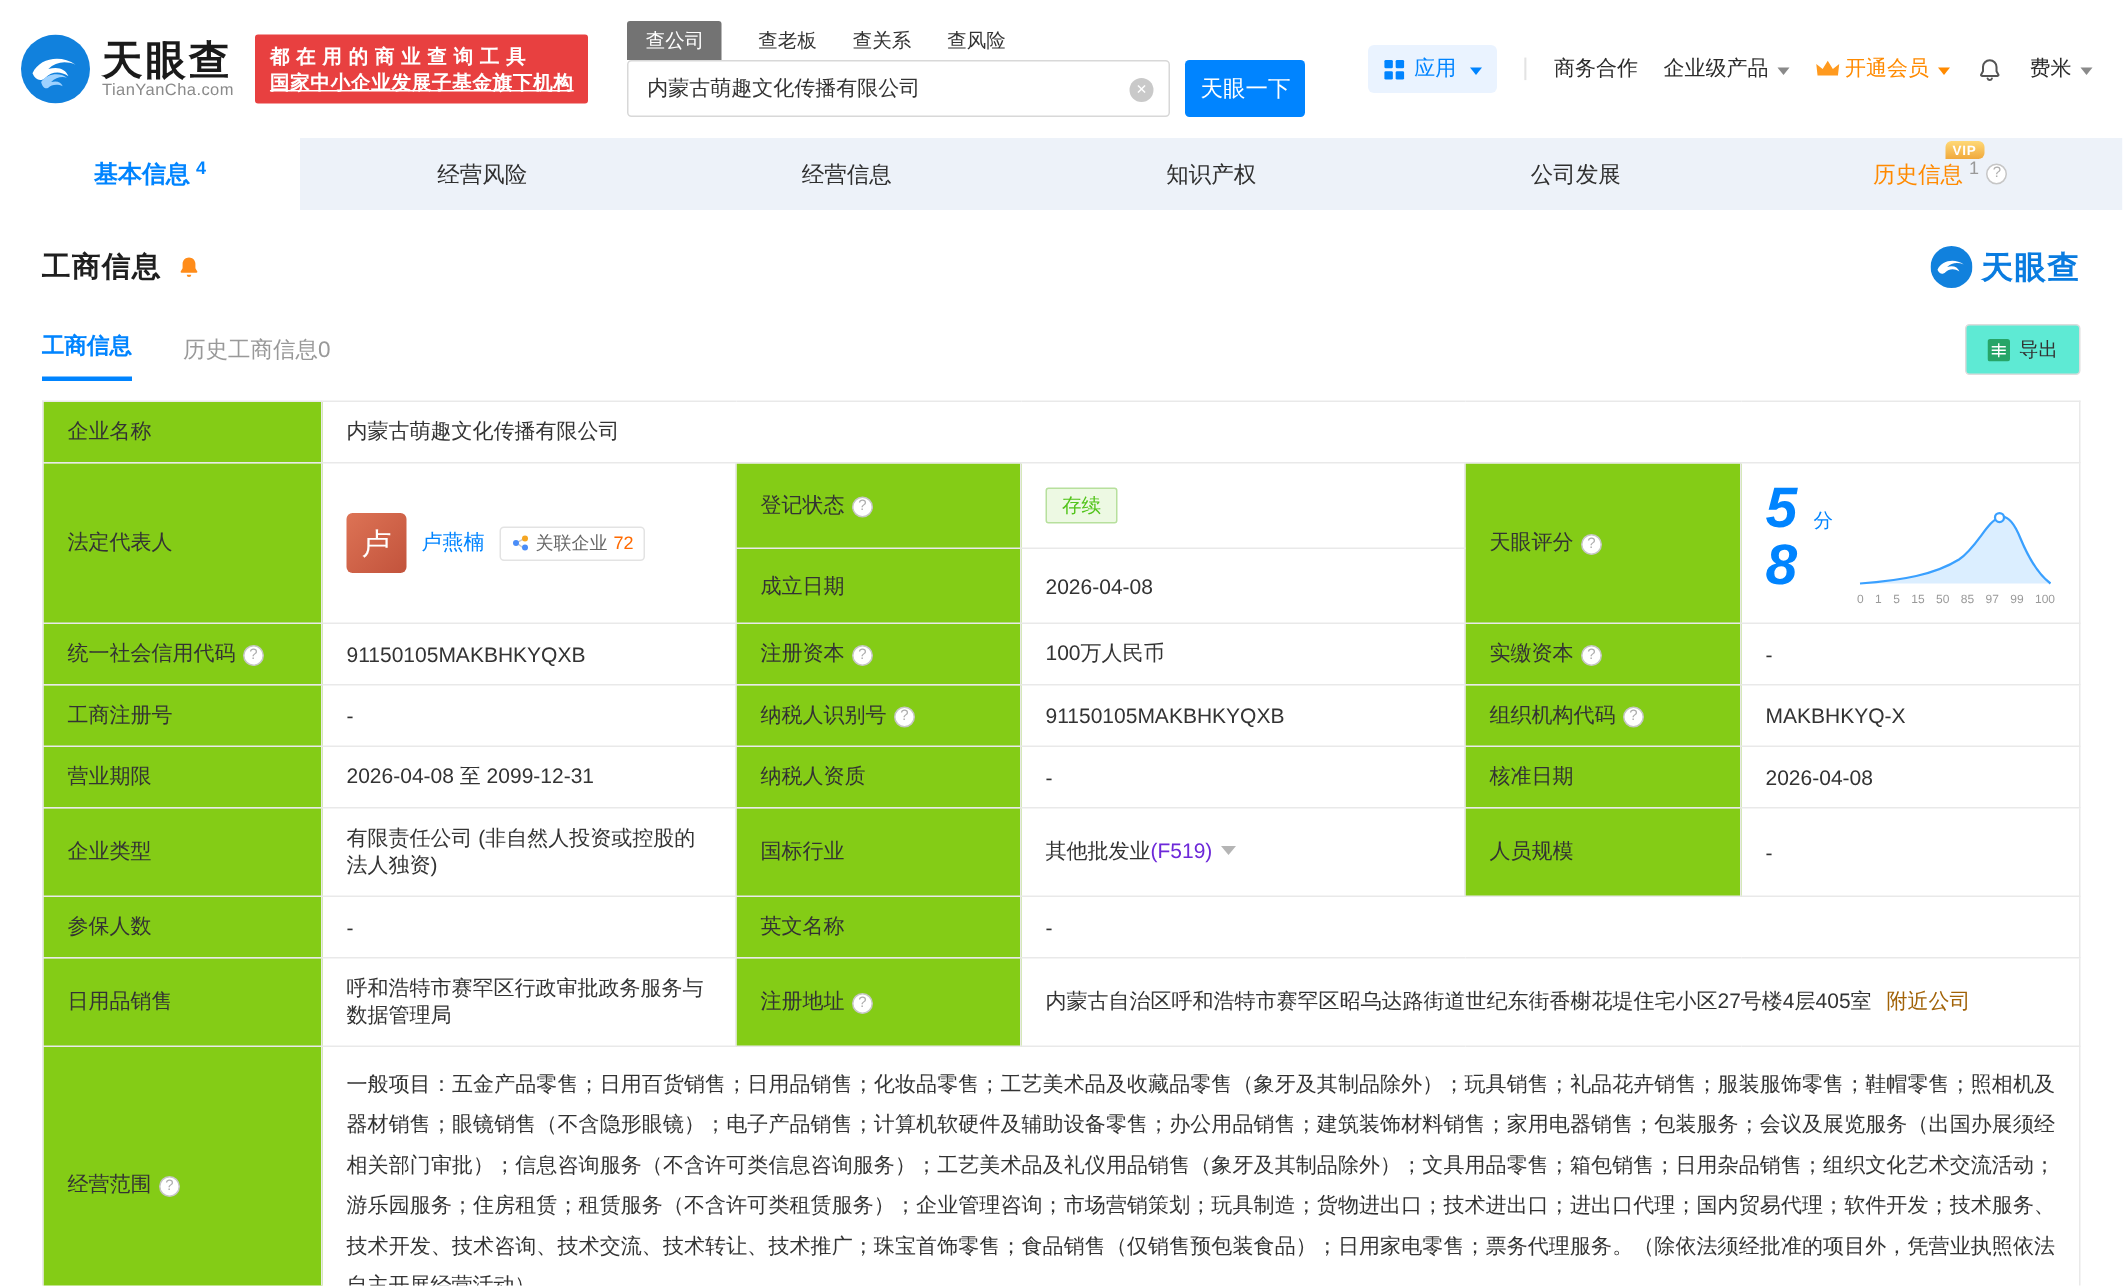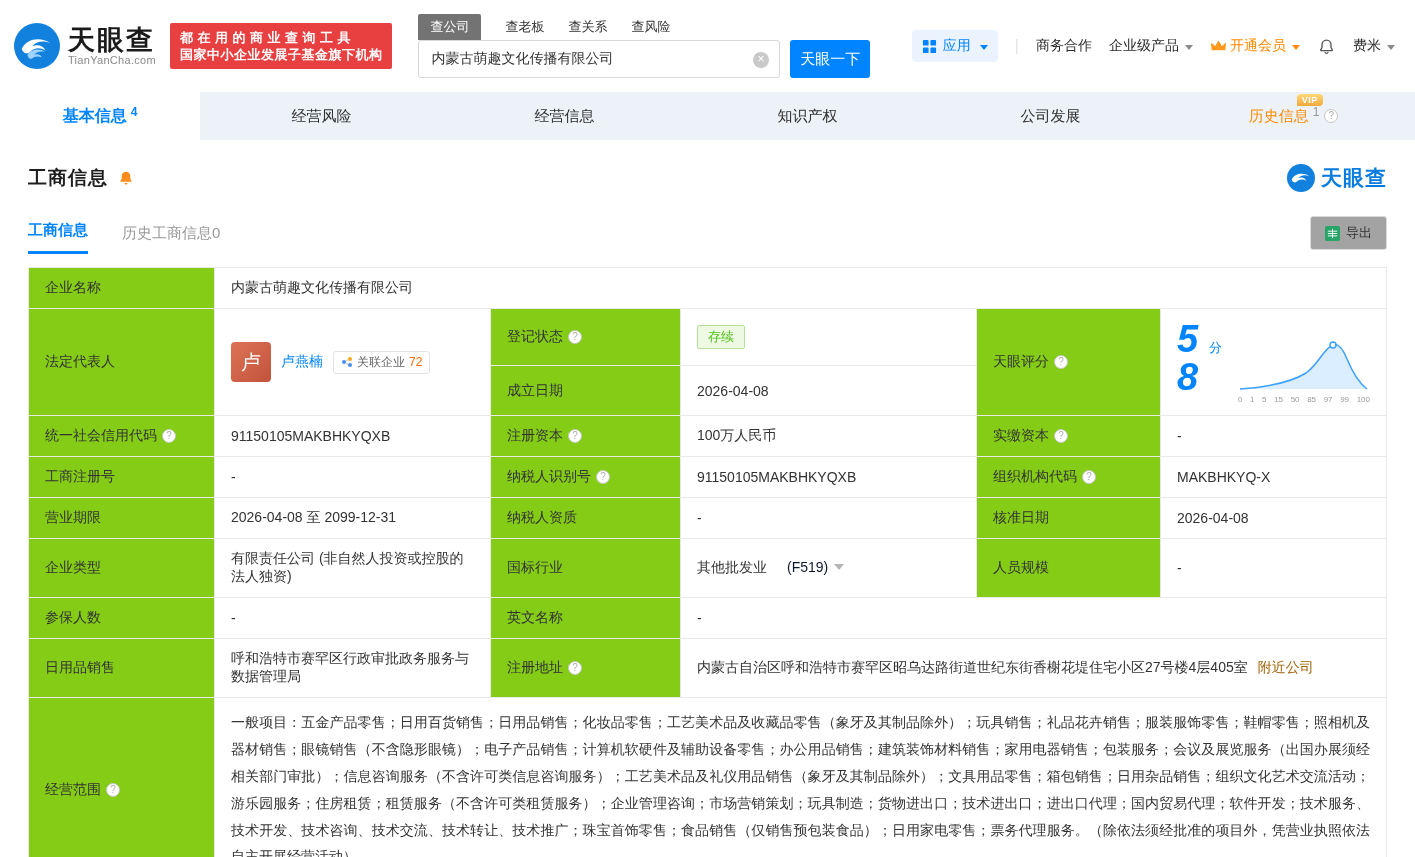"国家中小企业发展子基金旗下机构" .promo .p2 { text-decoration: none -> underline }
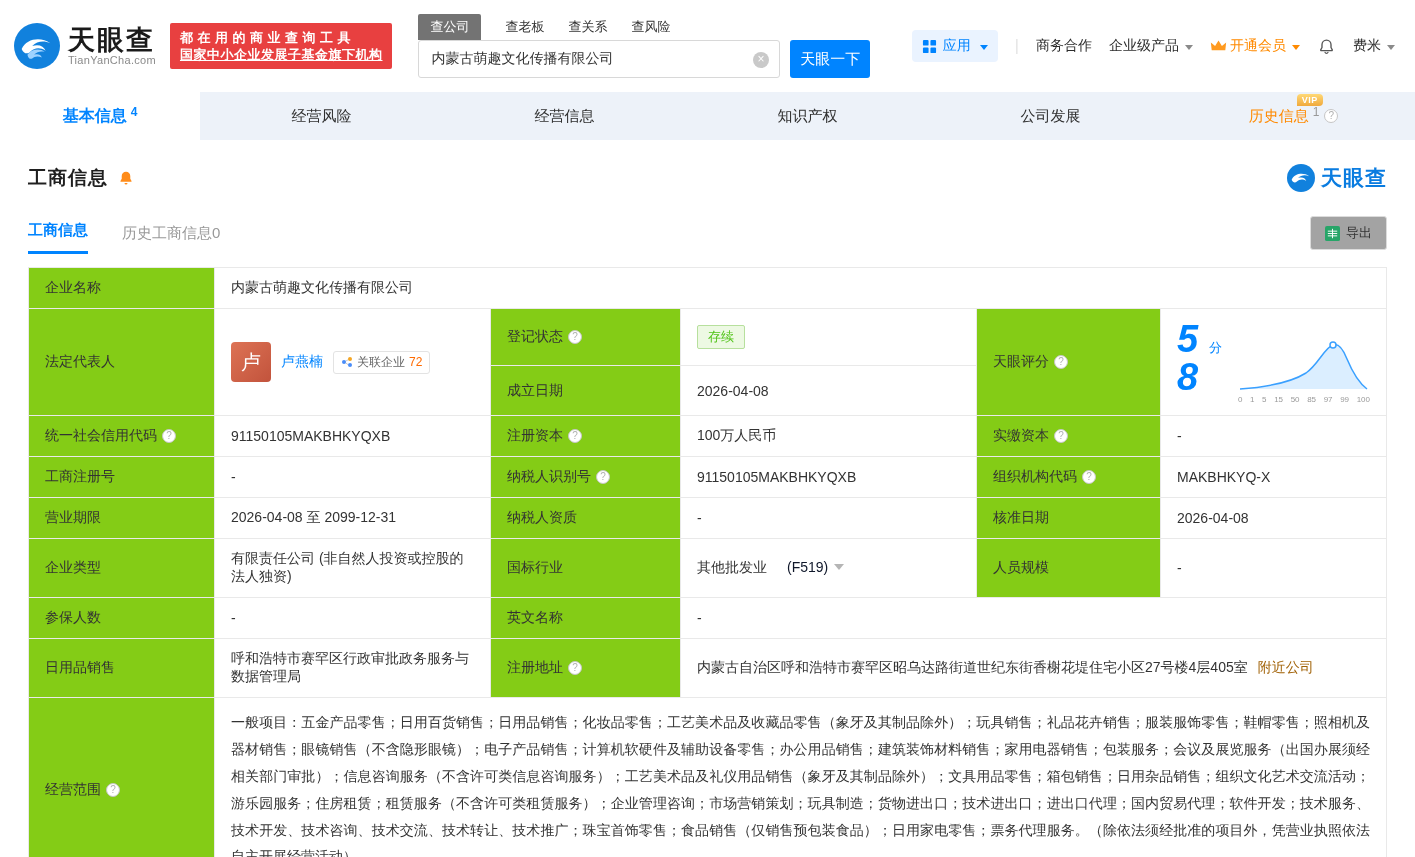"导出" .export-btn { background: #a3a3a3 -> #5eead4 }
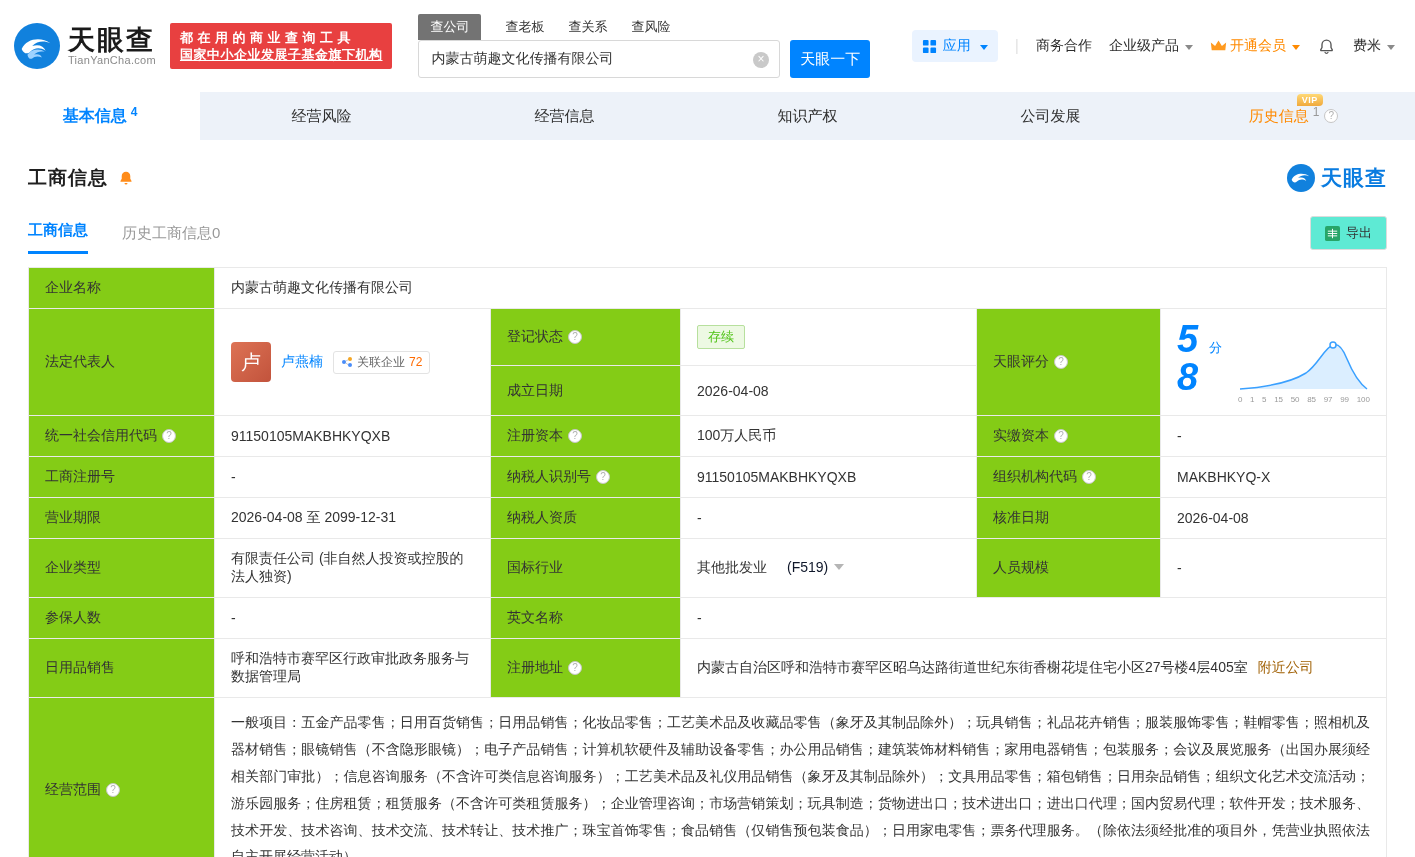"(F519)" .ind-code { color: #0f172a -> #6d28d9; margin-left: 20px -> none }
